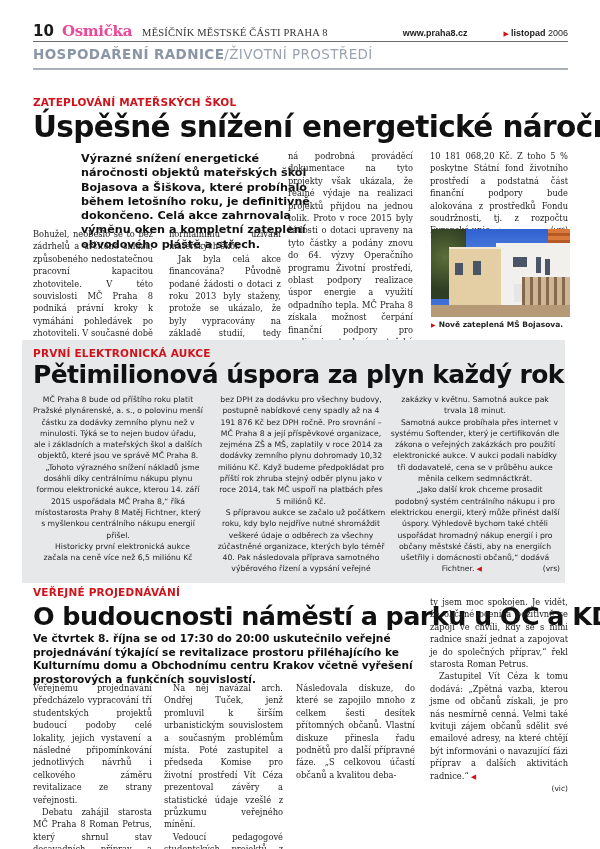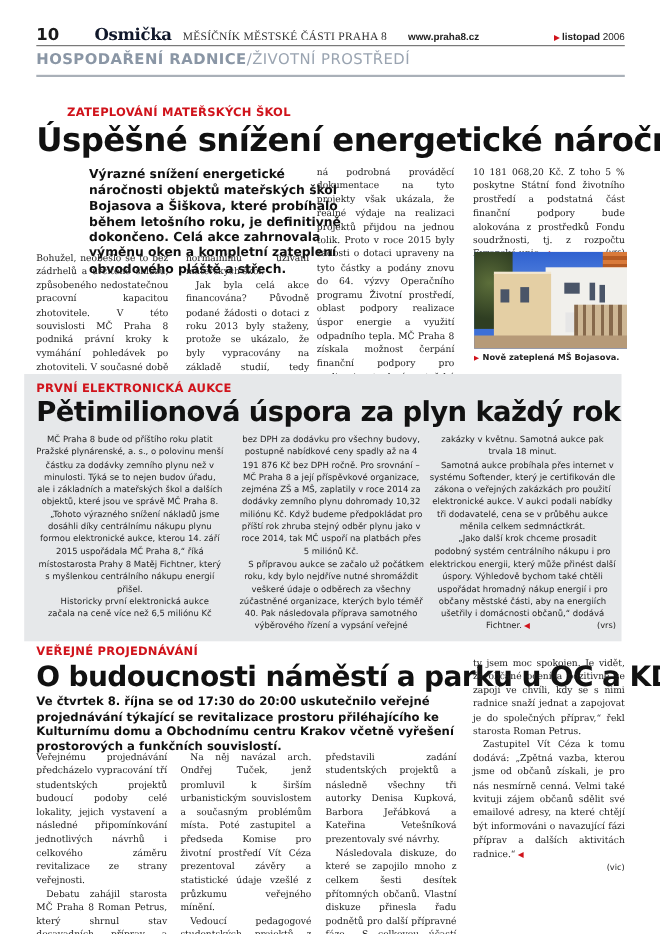"Osmička" .brand { color: #0f172a -> #ec4899; margin-left: 24px -> none }
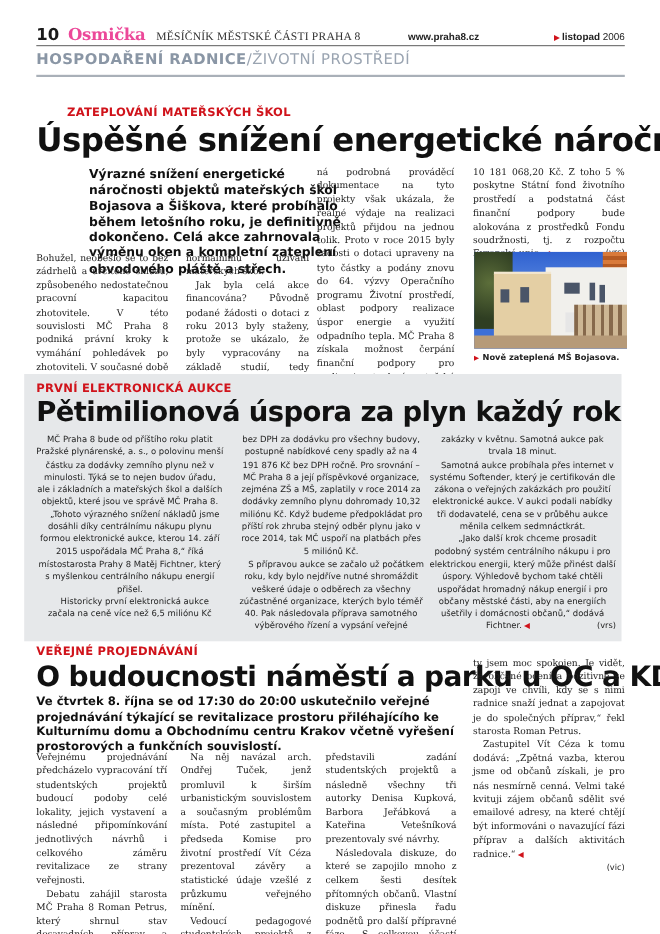"www.praha8.cz" .website { margin-right: 68px -> 36px }
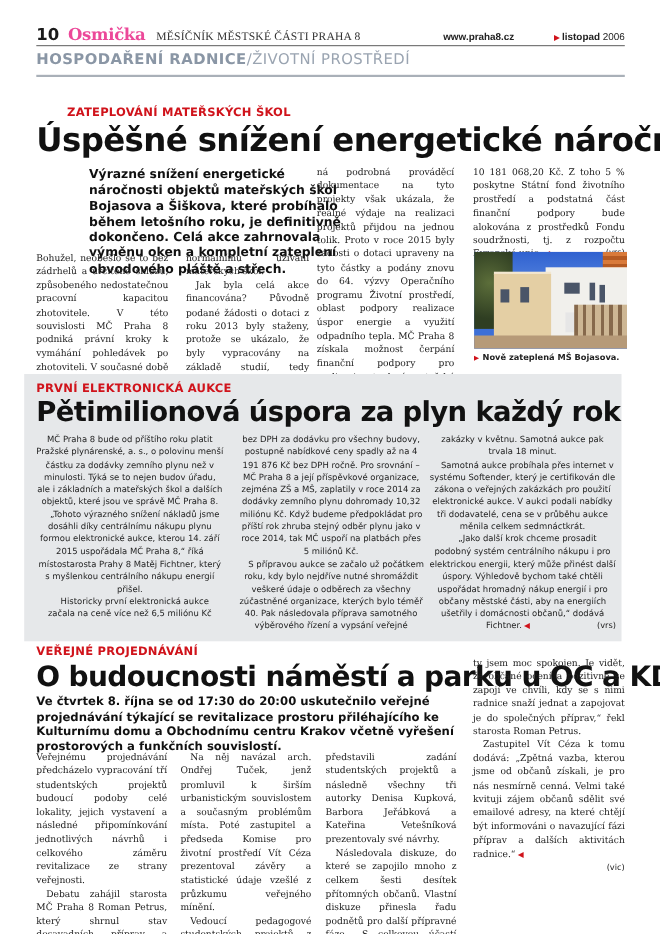"ZATEPLOVÁNÍ MATEŘSKÝCH ŠKOL" .a1-kicker { margin-left: 28px -> none }
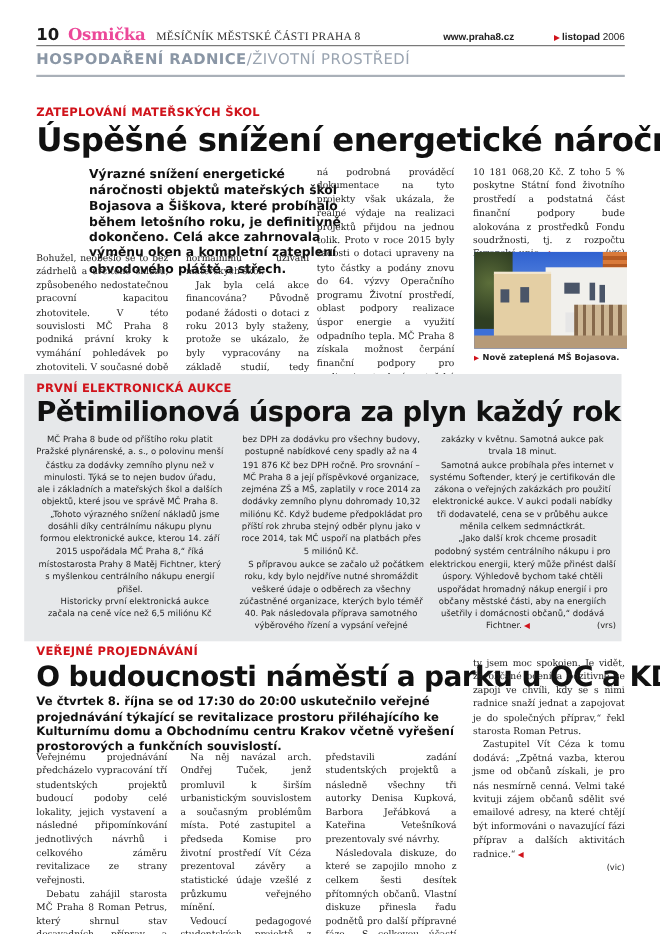"představili zadání studentských projektů" p { html: <p>představili zadání studentských projektů a následně všechny tři autorky Denisa Kupková, Barbora Jeřábková a Kateřina Vetešníková prezentovaly své návrhy.</p> -> none }
